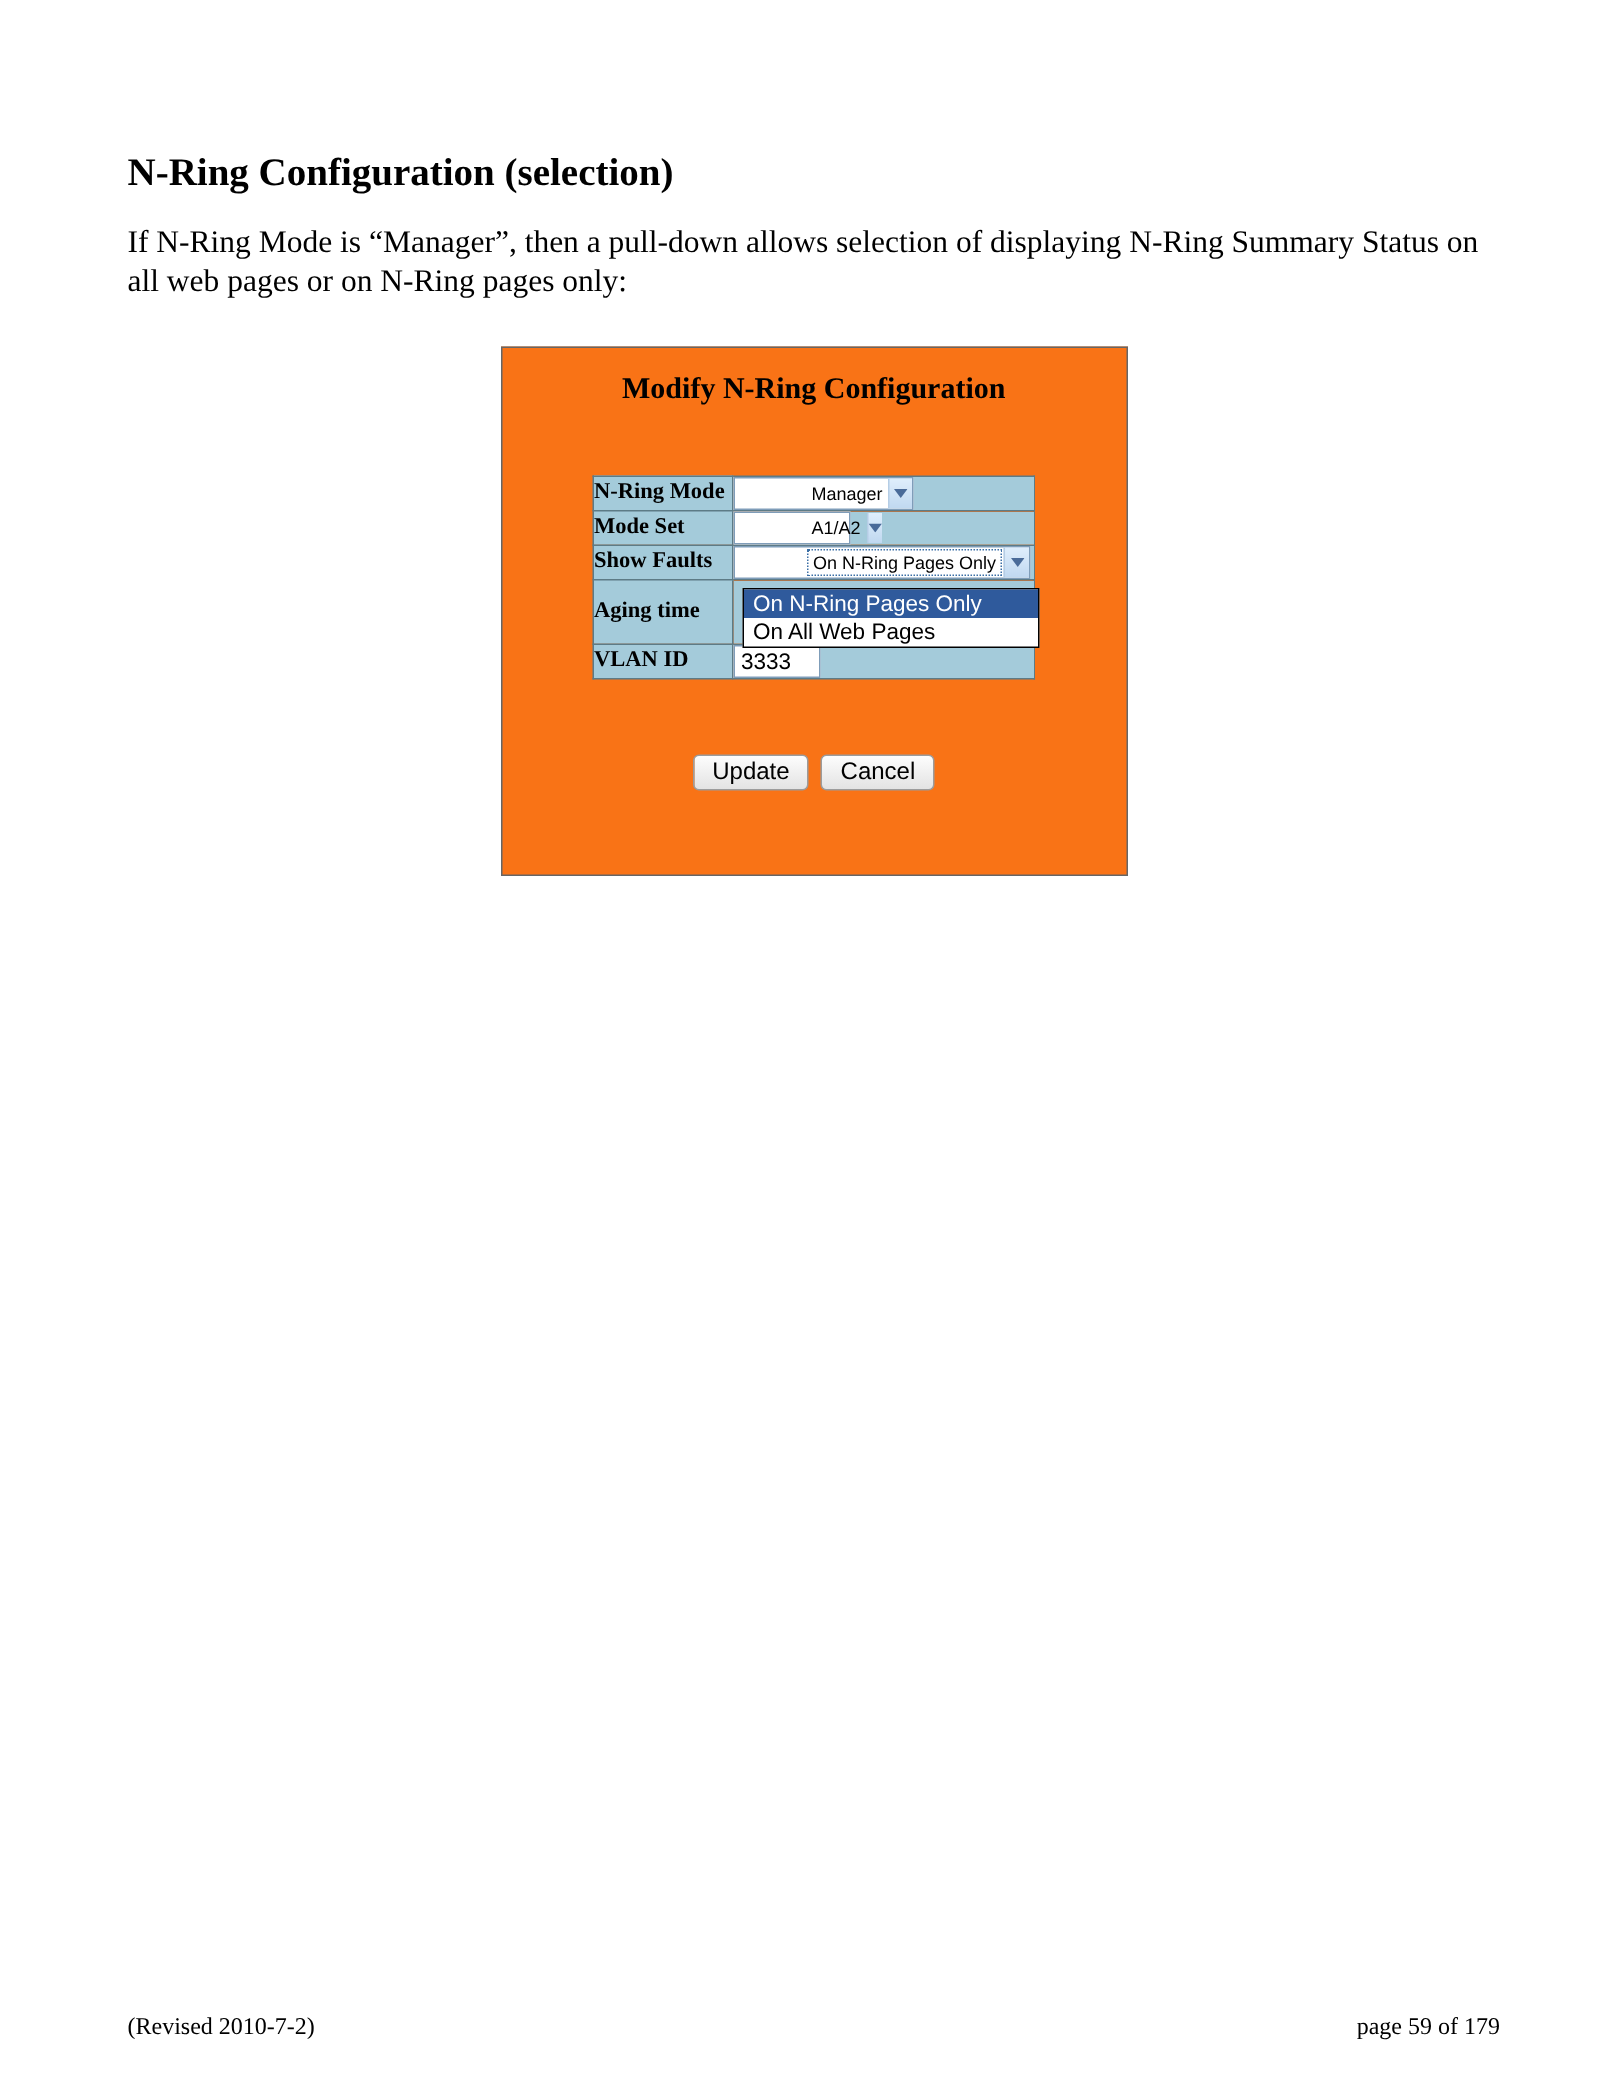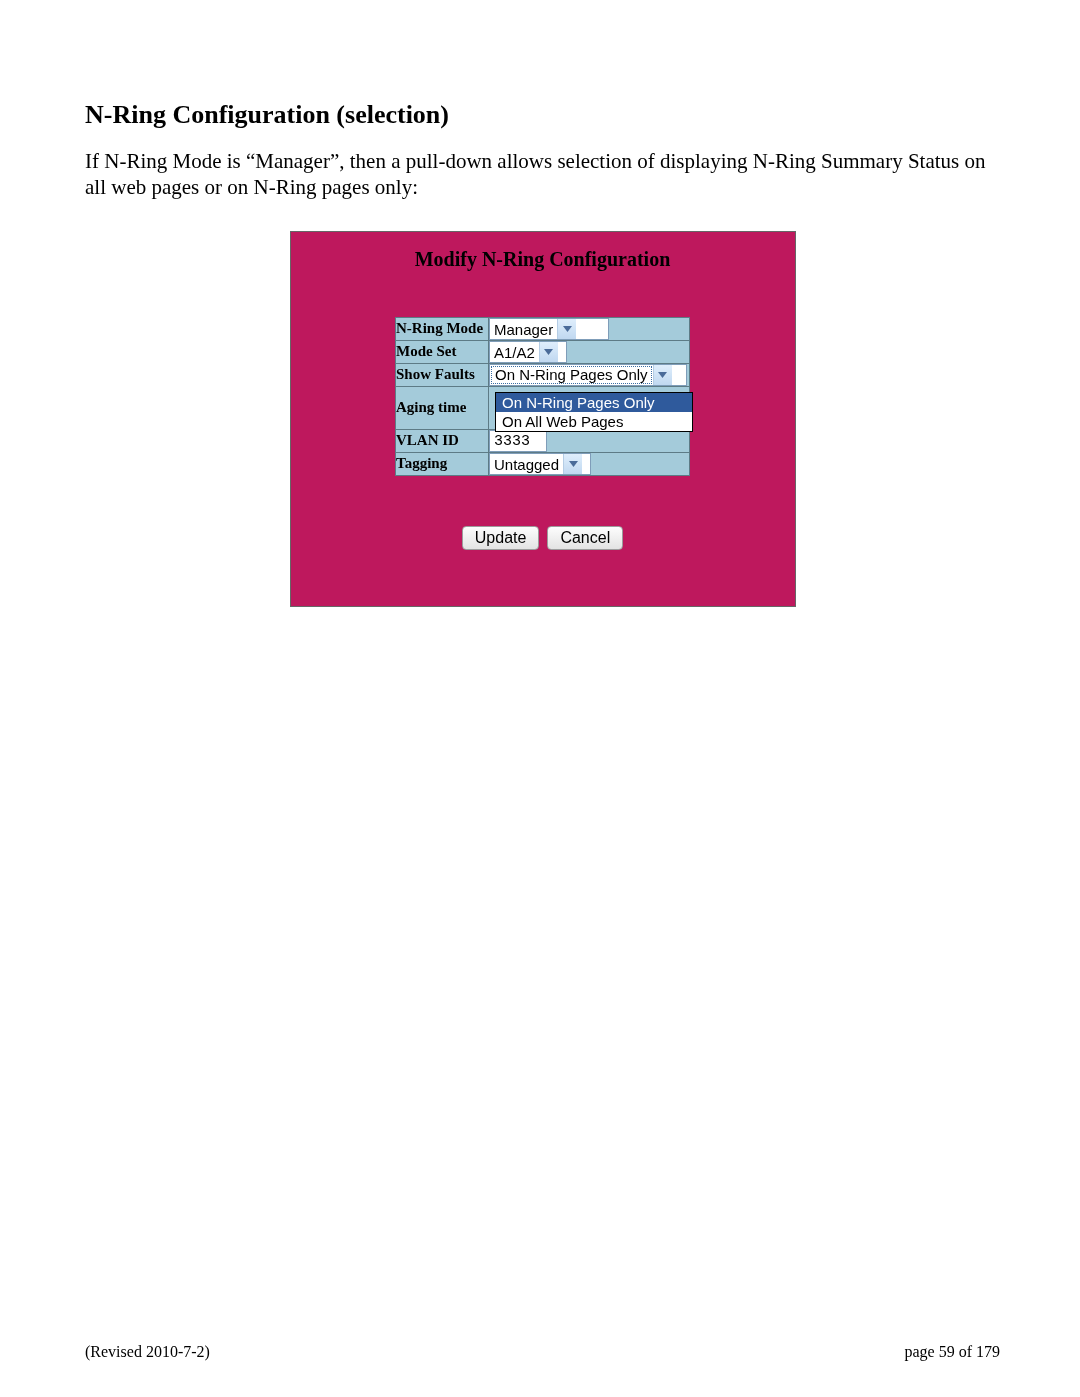"Modify N-Ring Configuration" .panel { background: #be185d -> #f97316; width: 506px -> 418px }
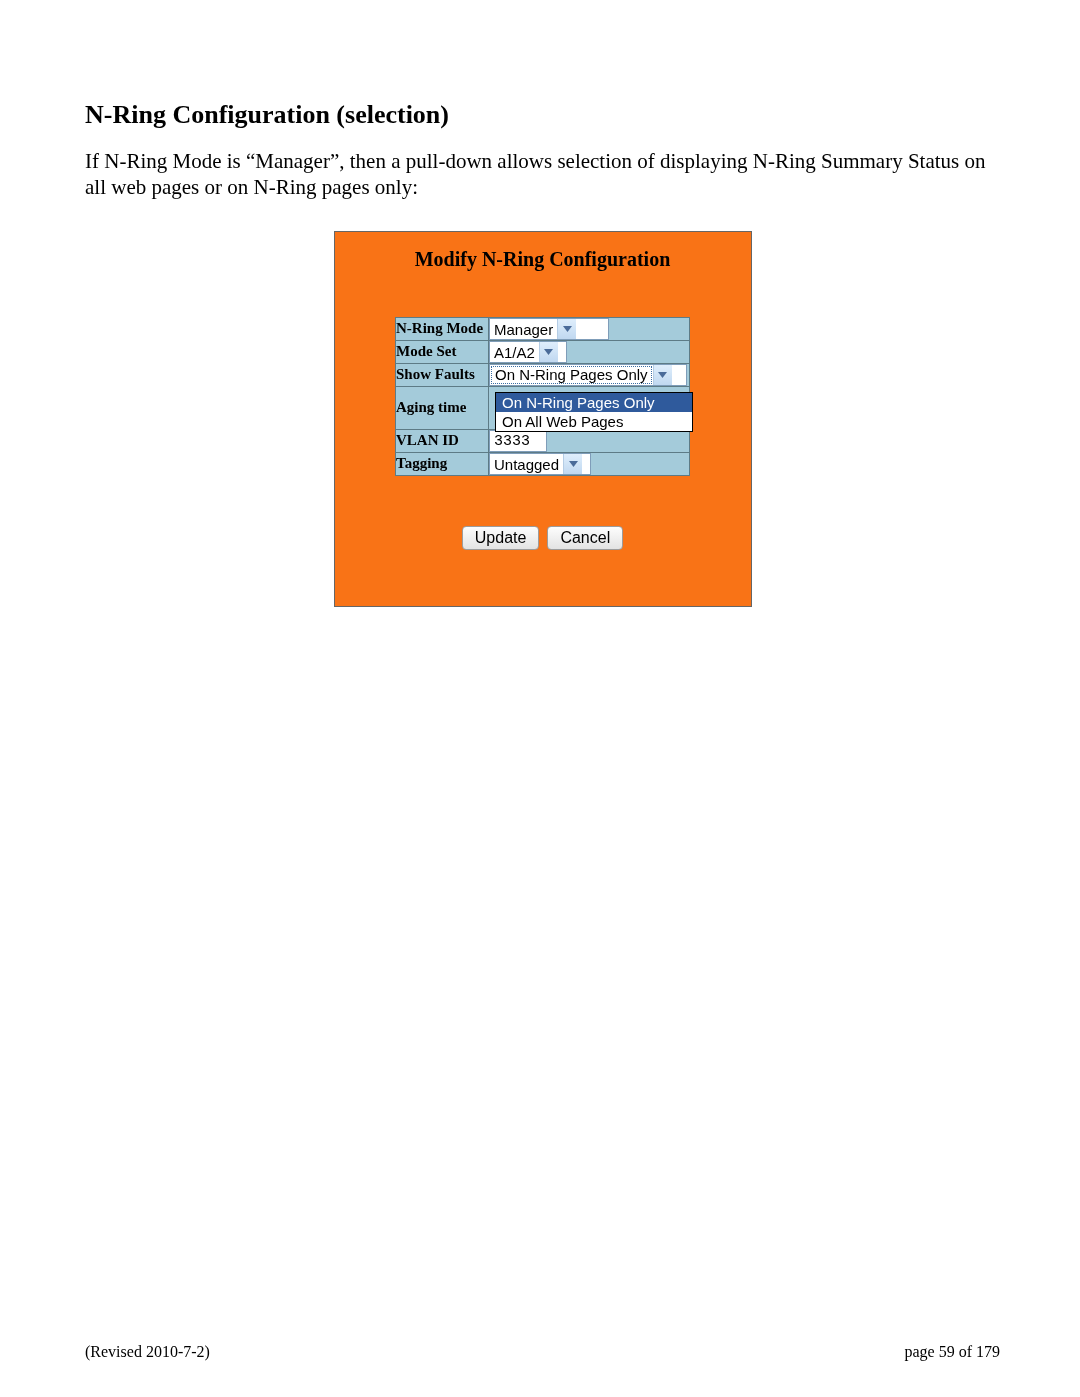"Manager" .combo { font-size: 15px -> 12px; padding-left: none -> 47px }
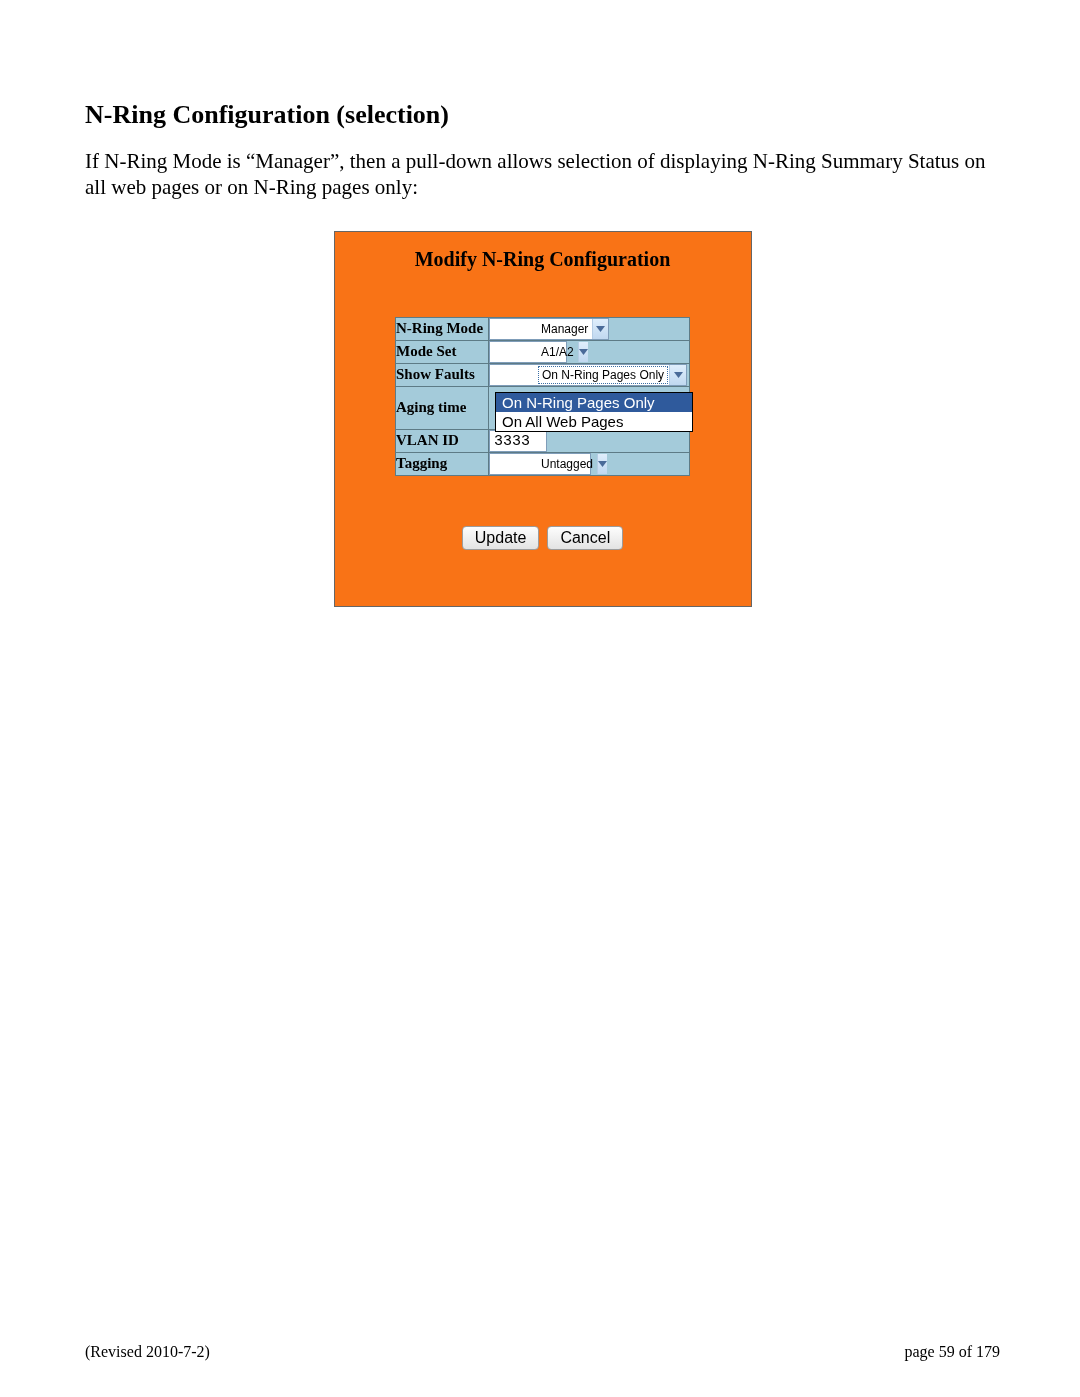"3333" .text-input { font-family: Liberation Mono, monospace -> Liberation Sans, sans-serif }
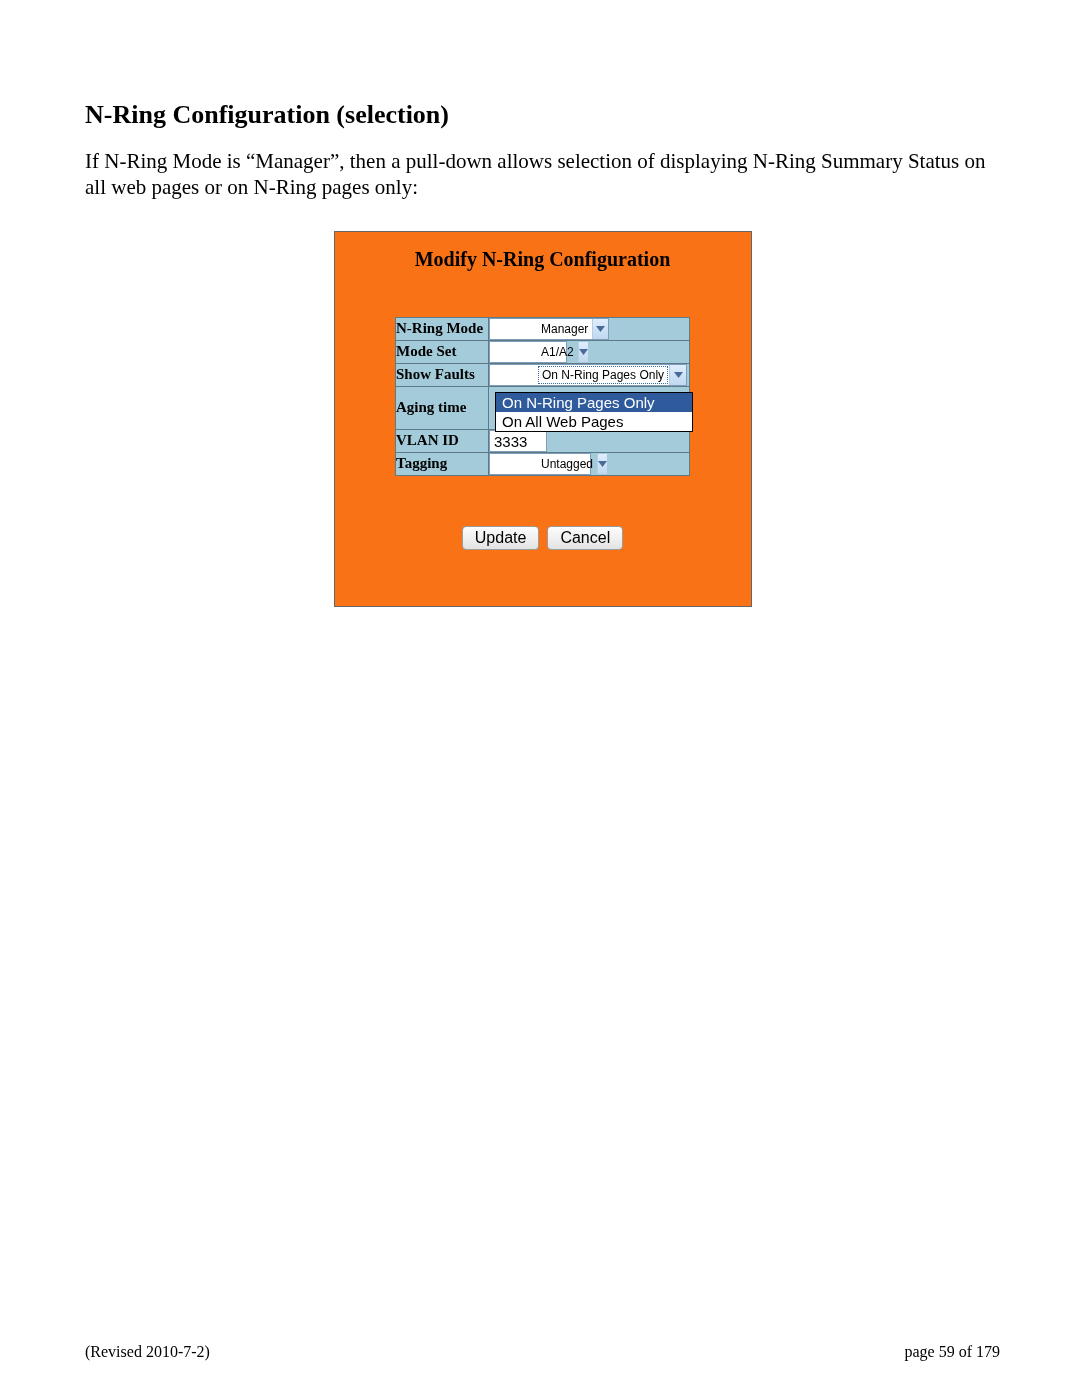"Tagging" tr { html: <tr> <td>Tagging</td> <td> <div> <span>Untagged</span> <span> <svg> <path></path> </svg> </span> </div> </td> </tr> -> none }
